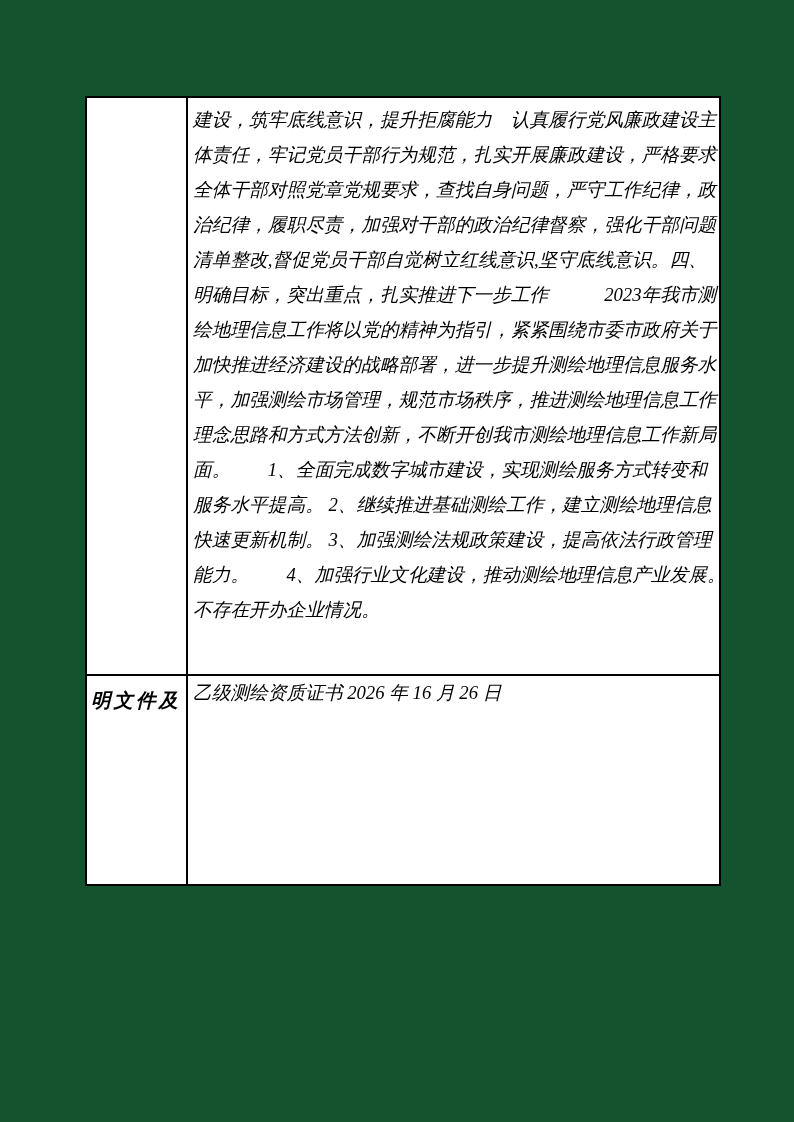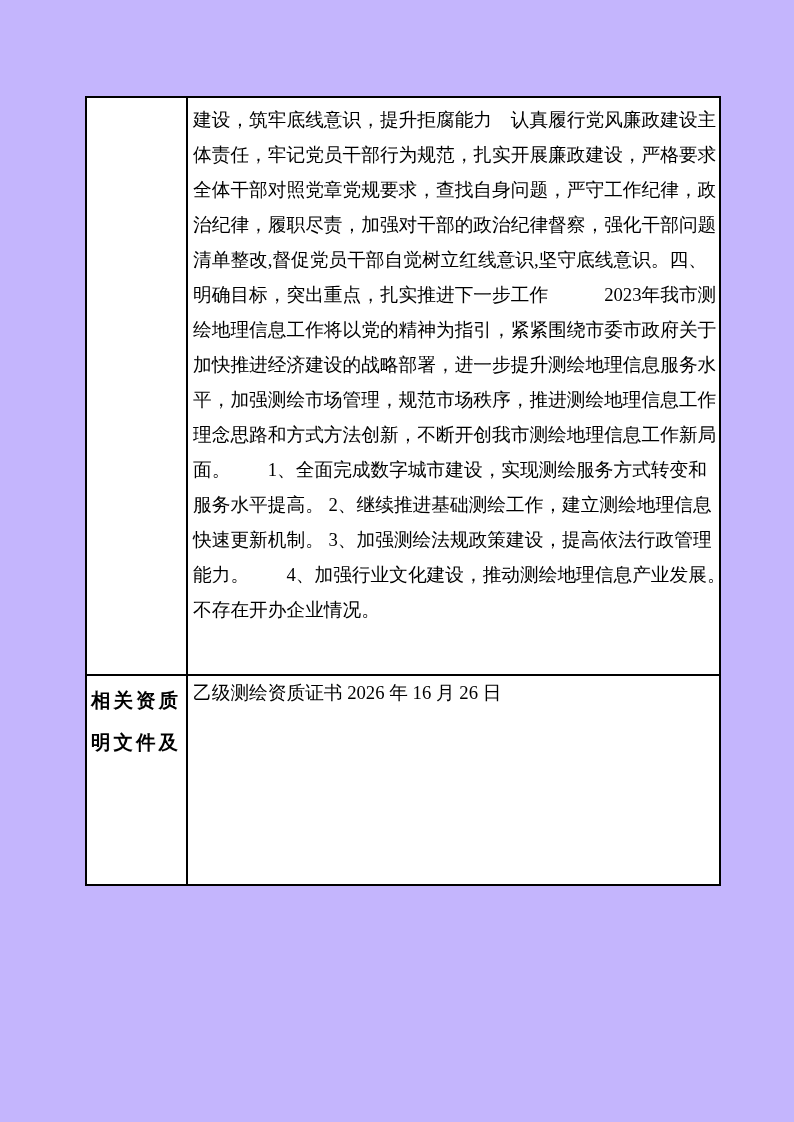"建设，筑牢底线意识，提升拒腐能力 认真履行党风廉政建设主" .page { background: #c4b5fd -> #14532d; font-style: none -> italic }
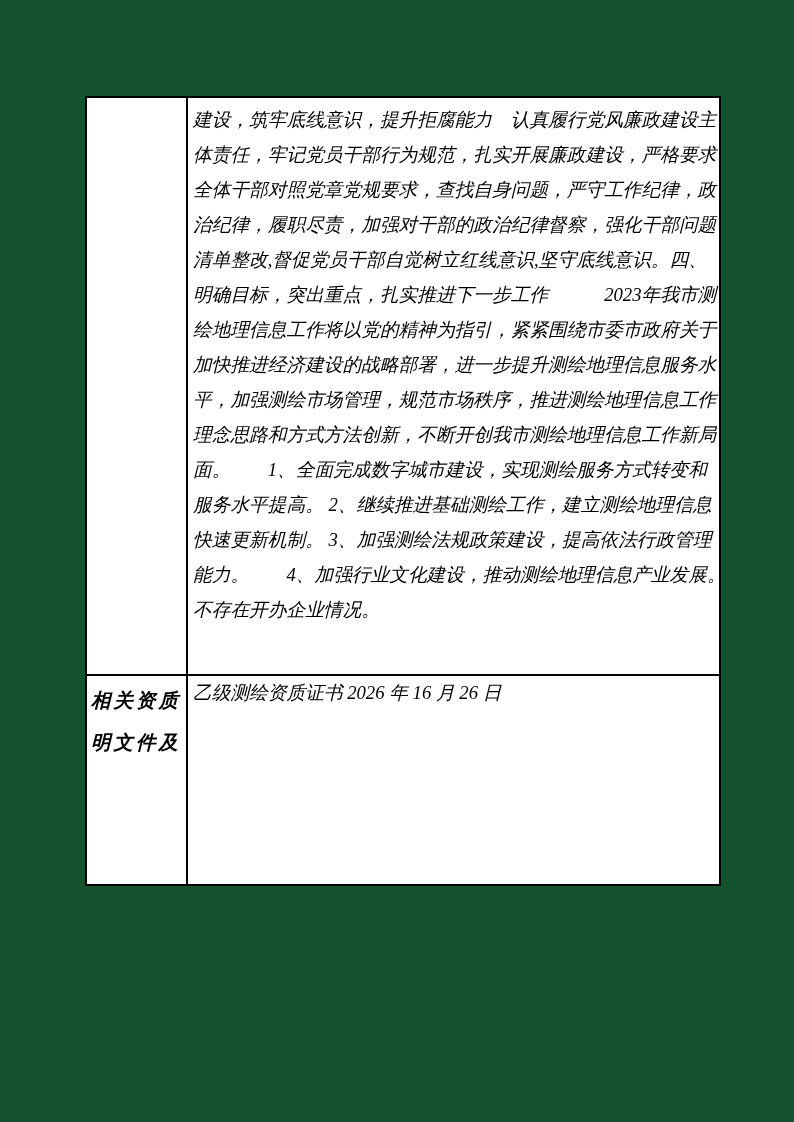"相关资质" div.line { html: <div>相关资质</div> -> none }
